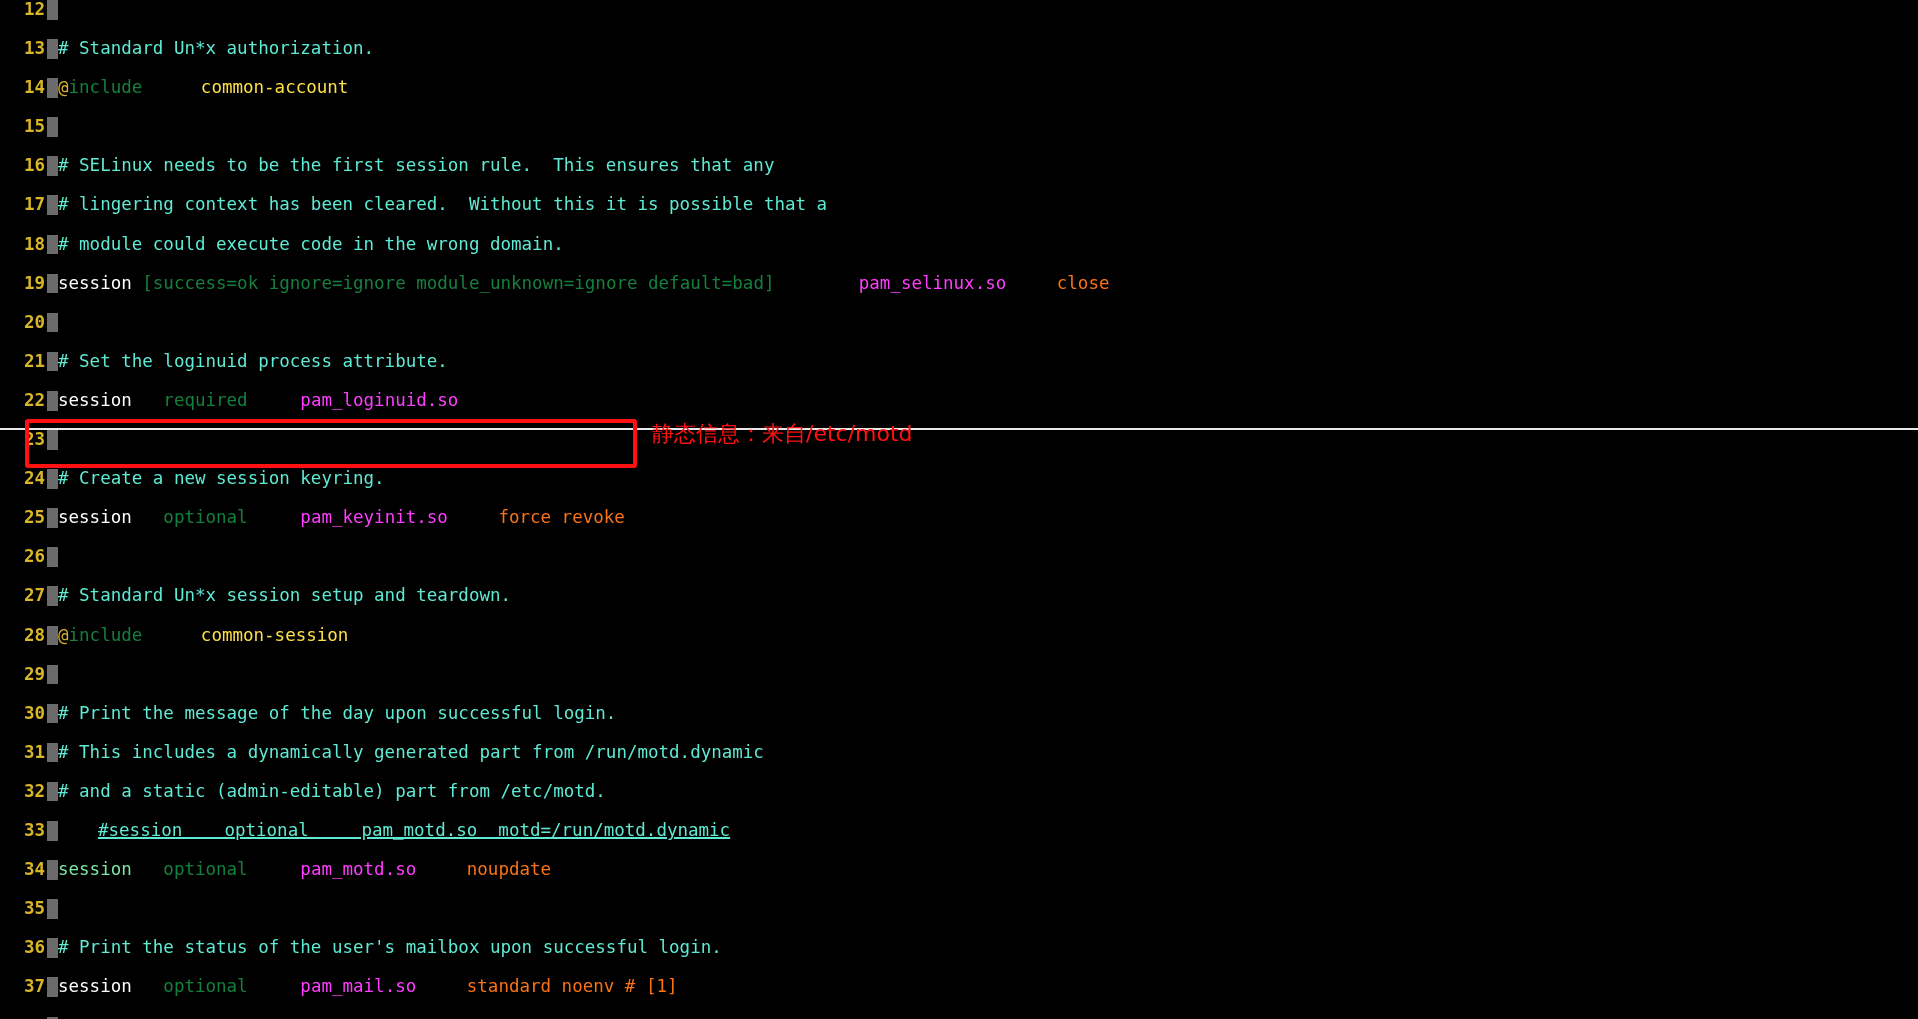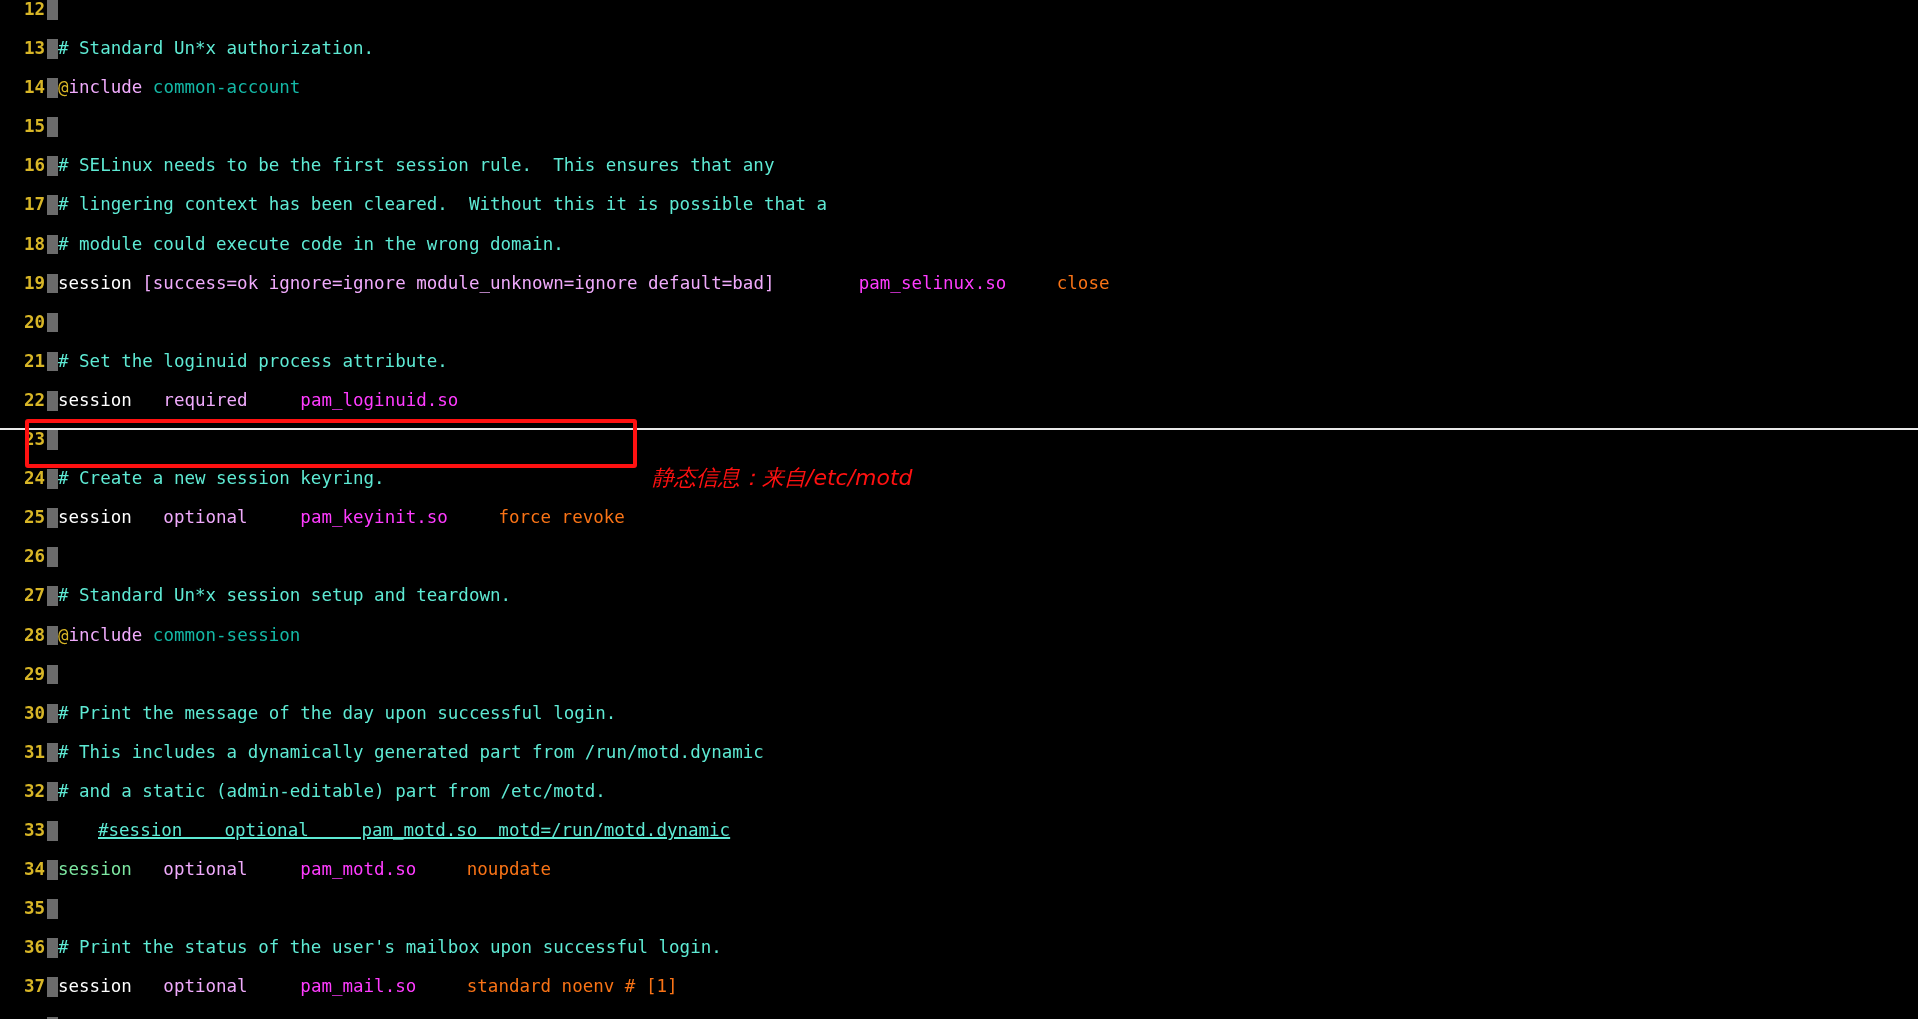"include" .c-flag { color: #f0abfc -> #15803d }
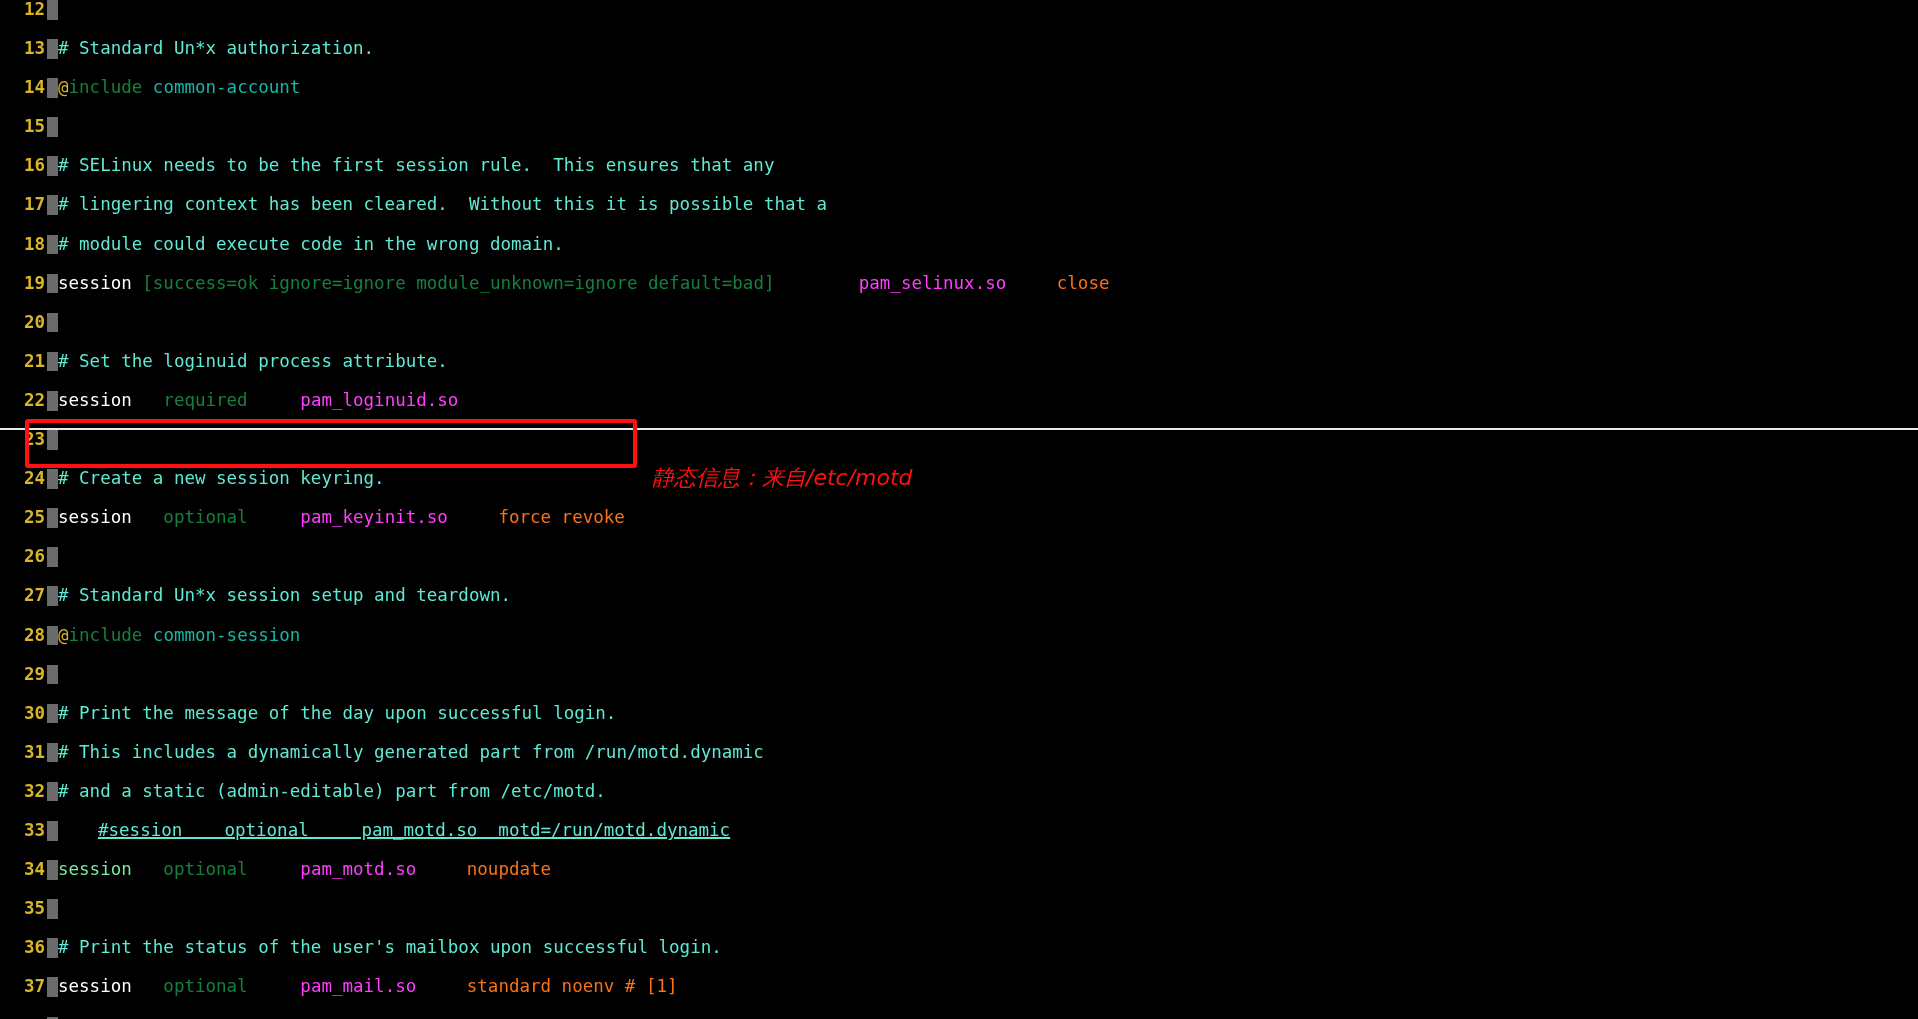"common-account" .c-incname { color: #14b8a6 -> #fde047; margin-left: none -> 48px }
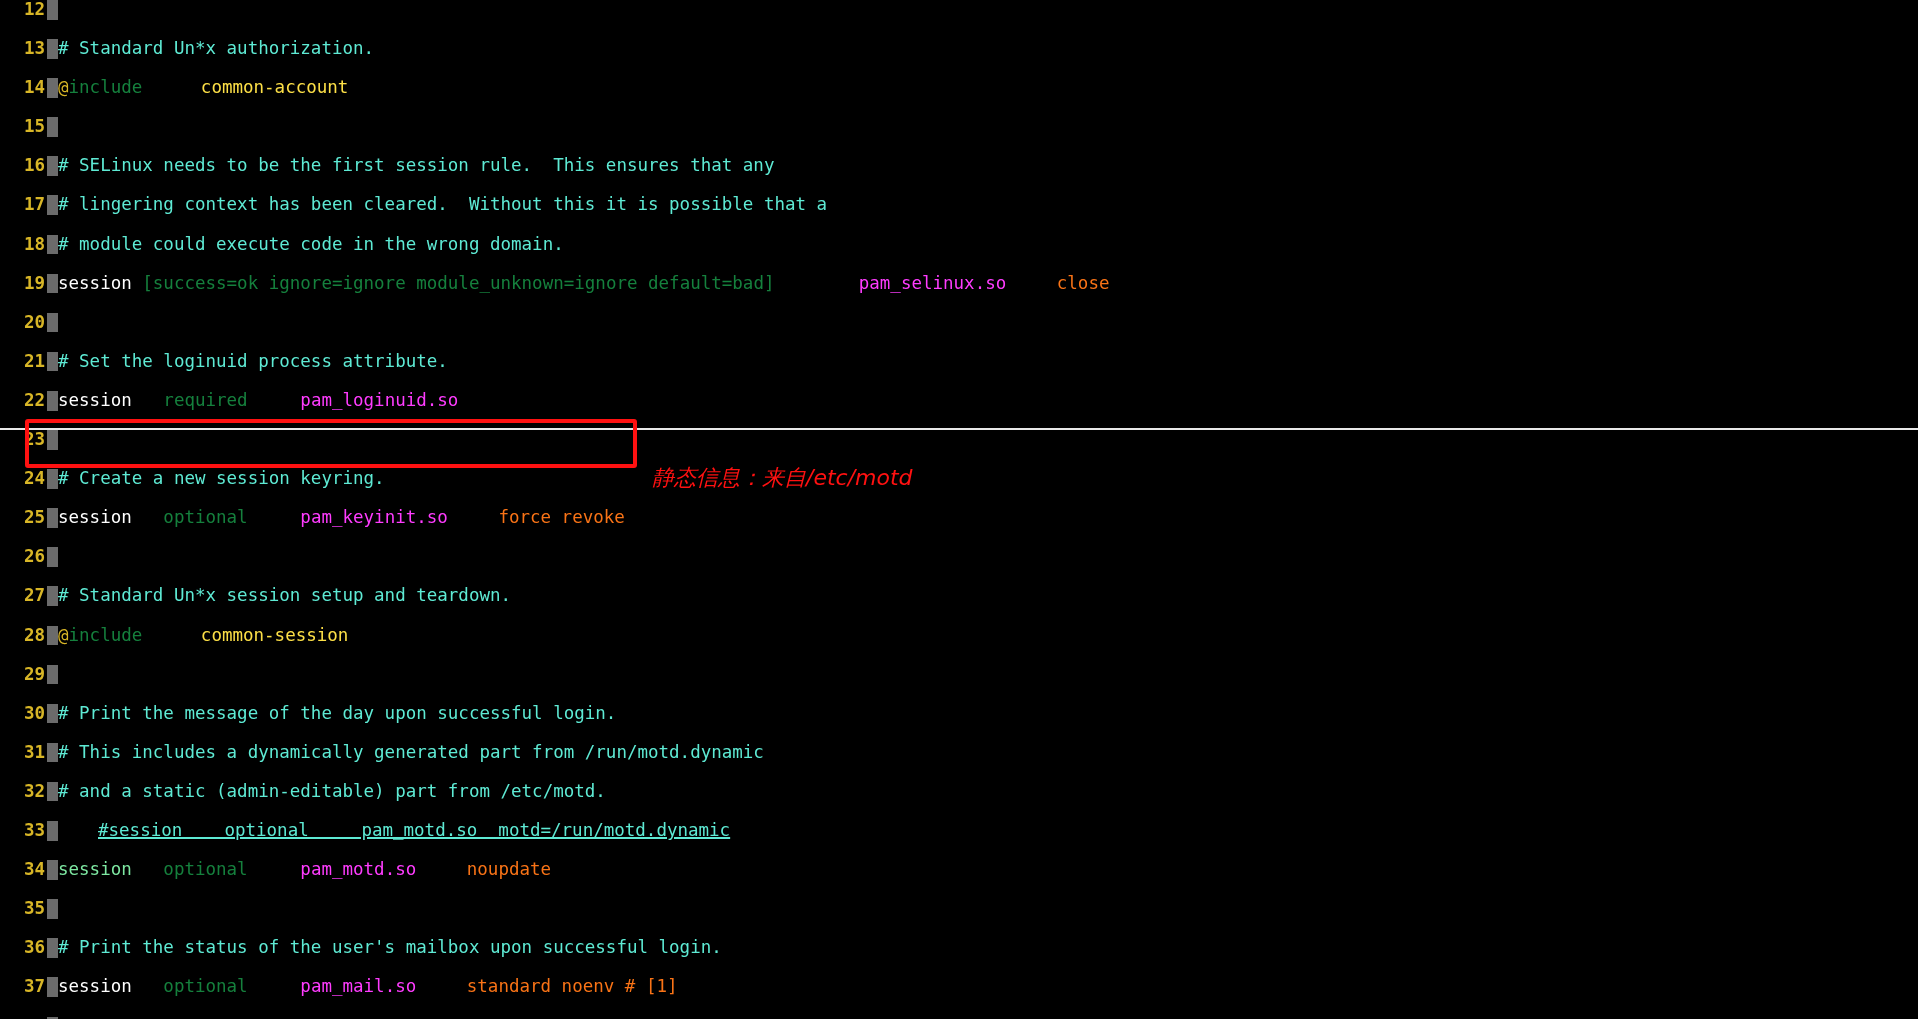"静态信息：来自/etc/motd" div.zh-note { font-style: italic -> none; top: 466px -> 422px }
